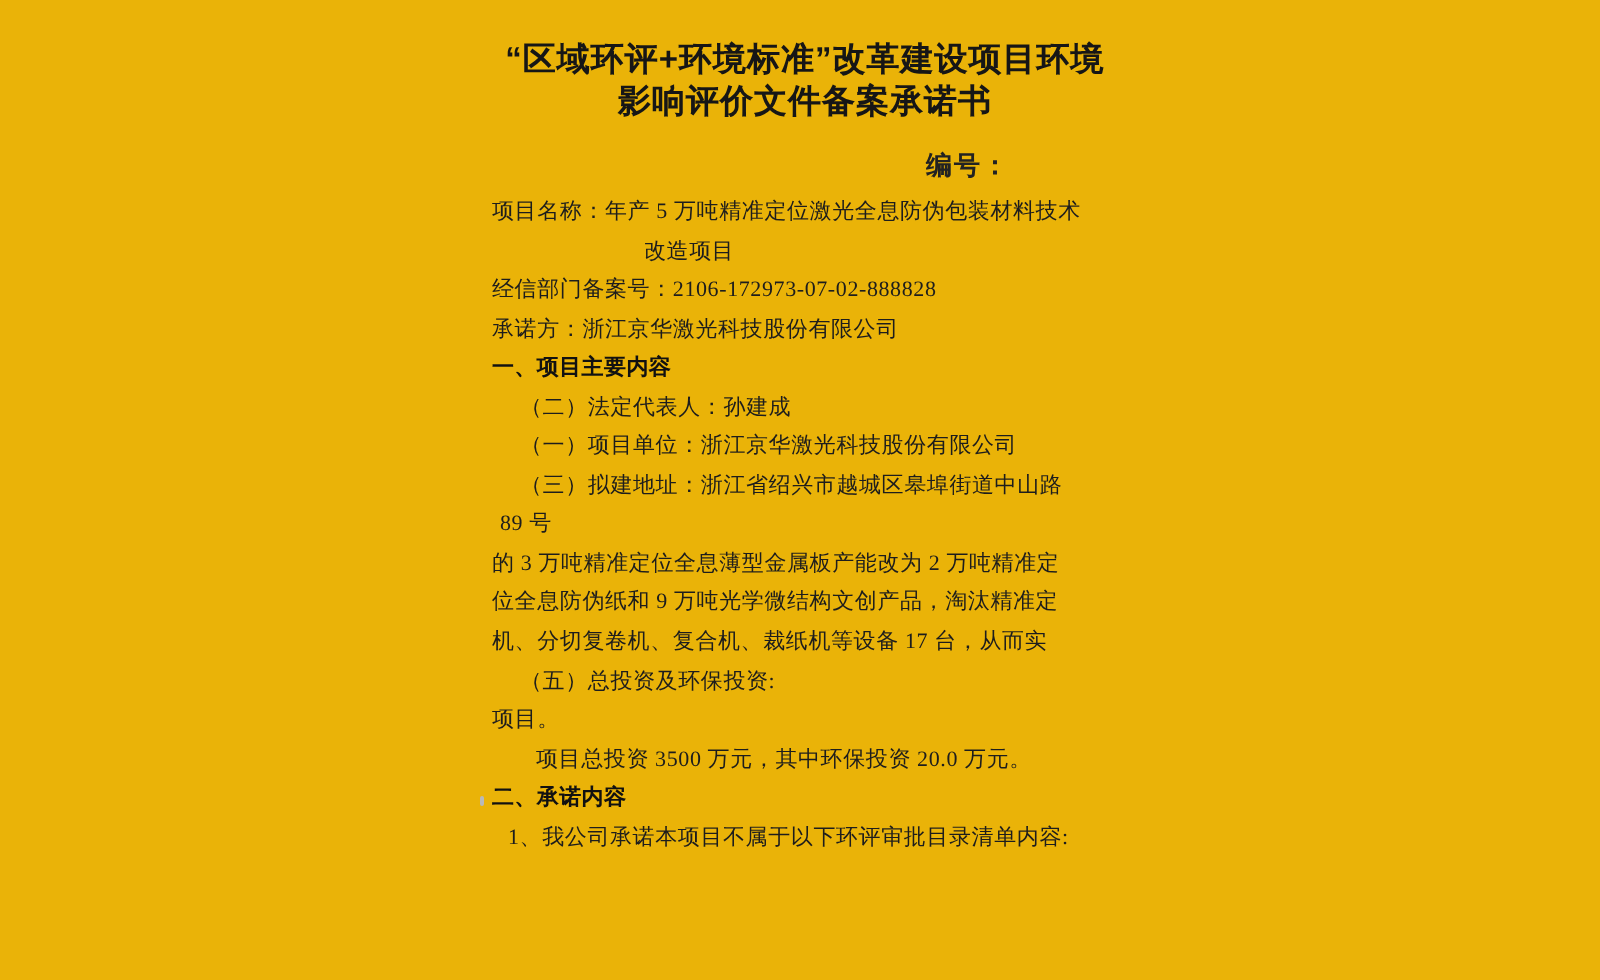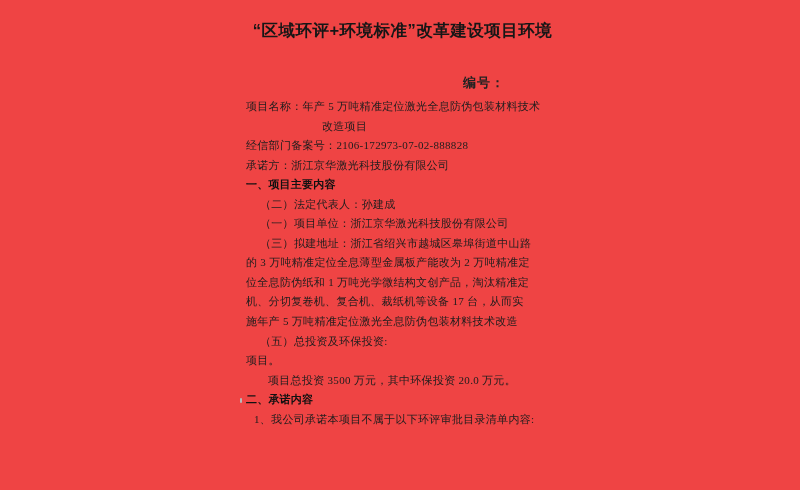"“区域环评+环境标准”改革建设项目环境" .page { background: #ef4444 -> #eab308 }
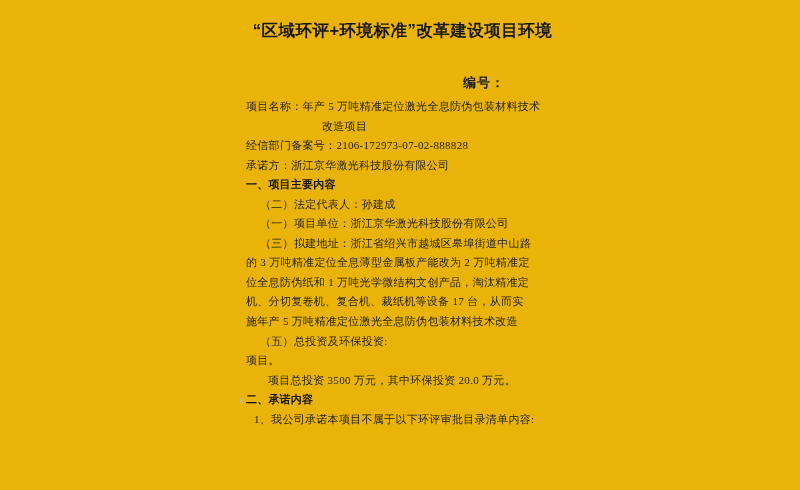"影响评价文件备案承诺书" div.line { html: none -> <div>影响评价文件备案承诺书</div> }
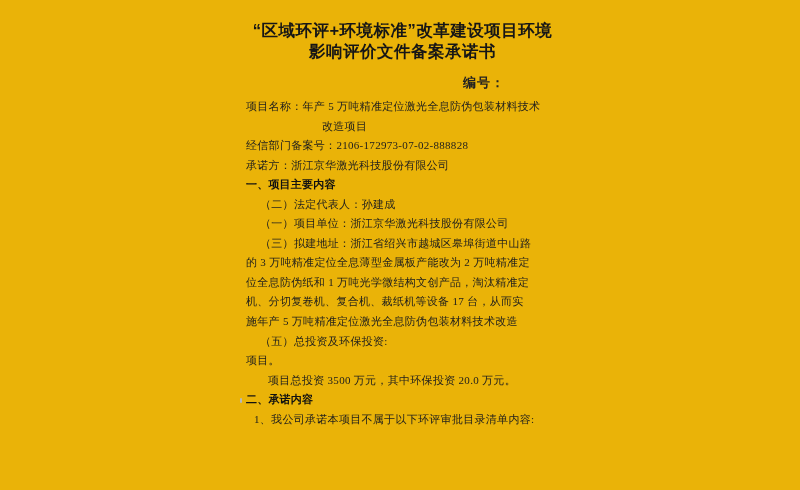"89 号" div.line { html: none -> <div>89 号</div> }
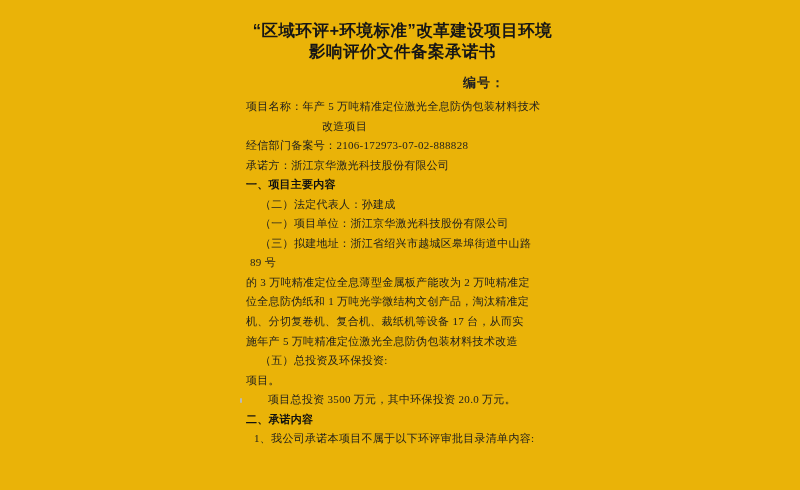"位全息防伪纸和 1 万吨光学微结构文创产品，淘汰精准定" div.line { text: 1 -> 9 }
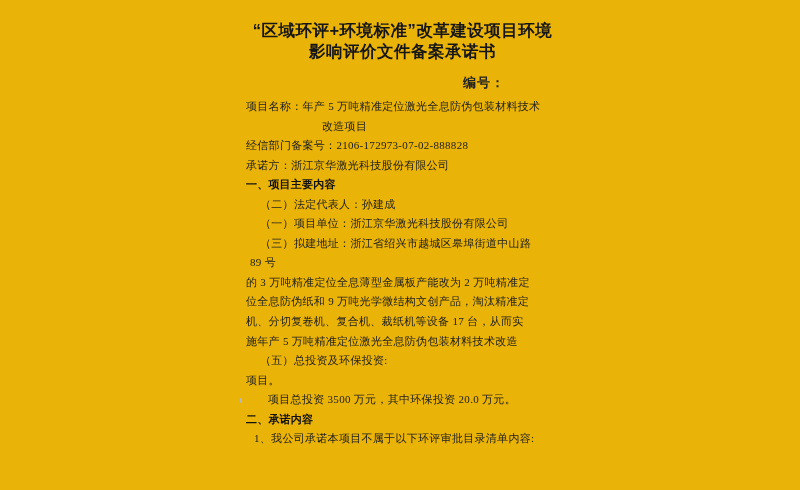"施年产 5 万吨精准定位激光全息防伪包装材料技术改造" div.line { html: <div>施年产 5 万吨精准定位激光全息防伪包装材料技术改造</div> -> none }
